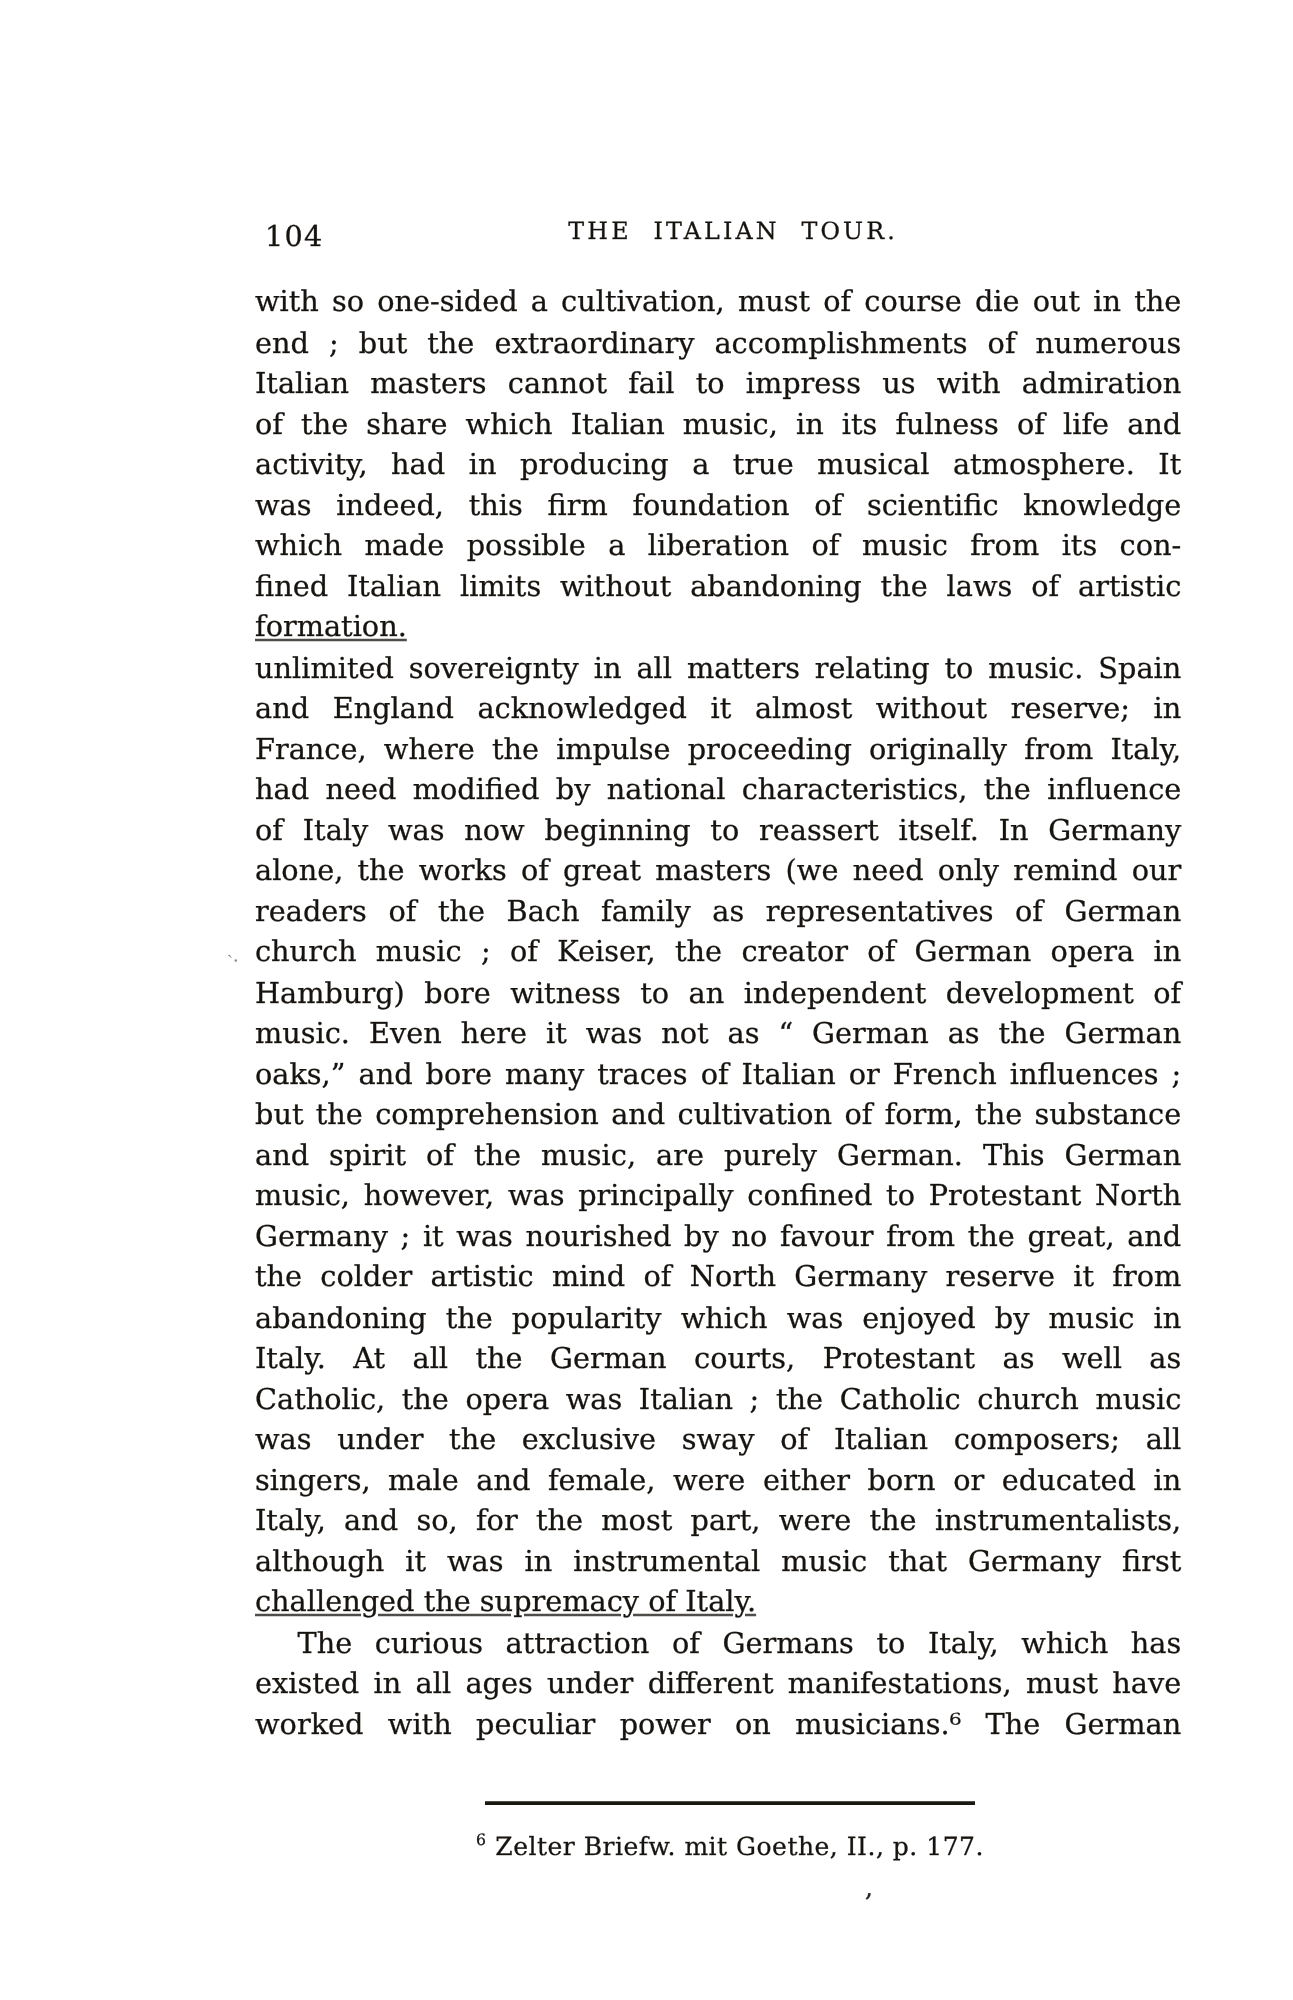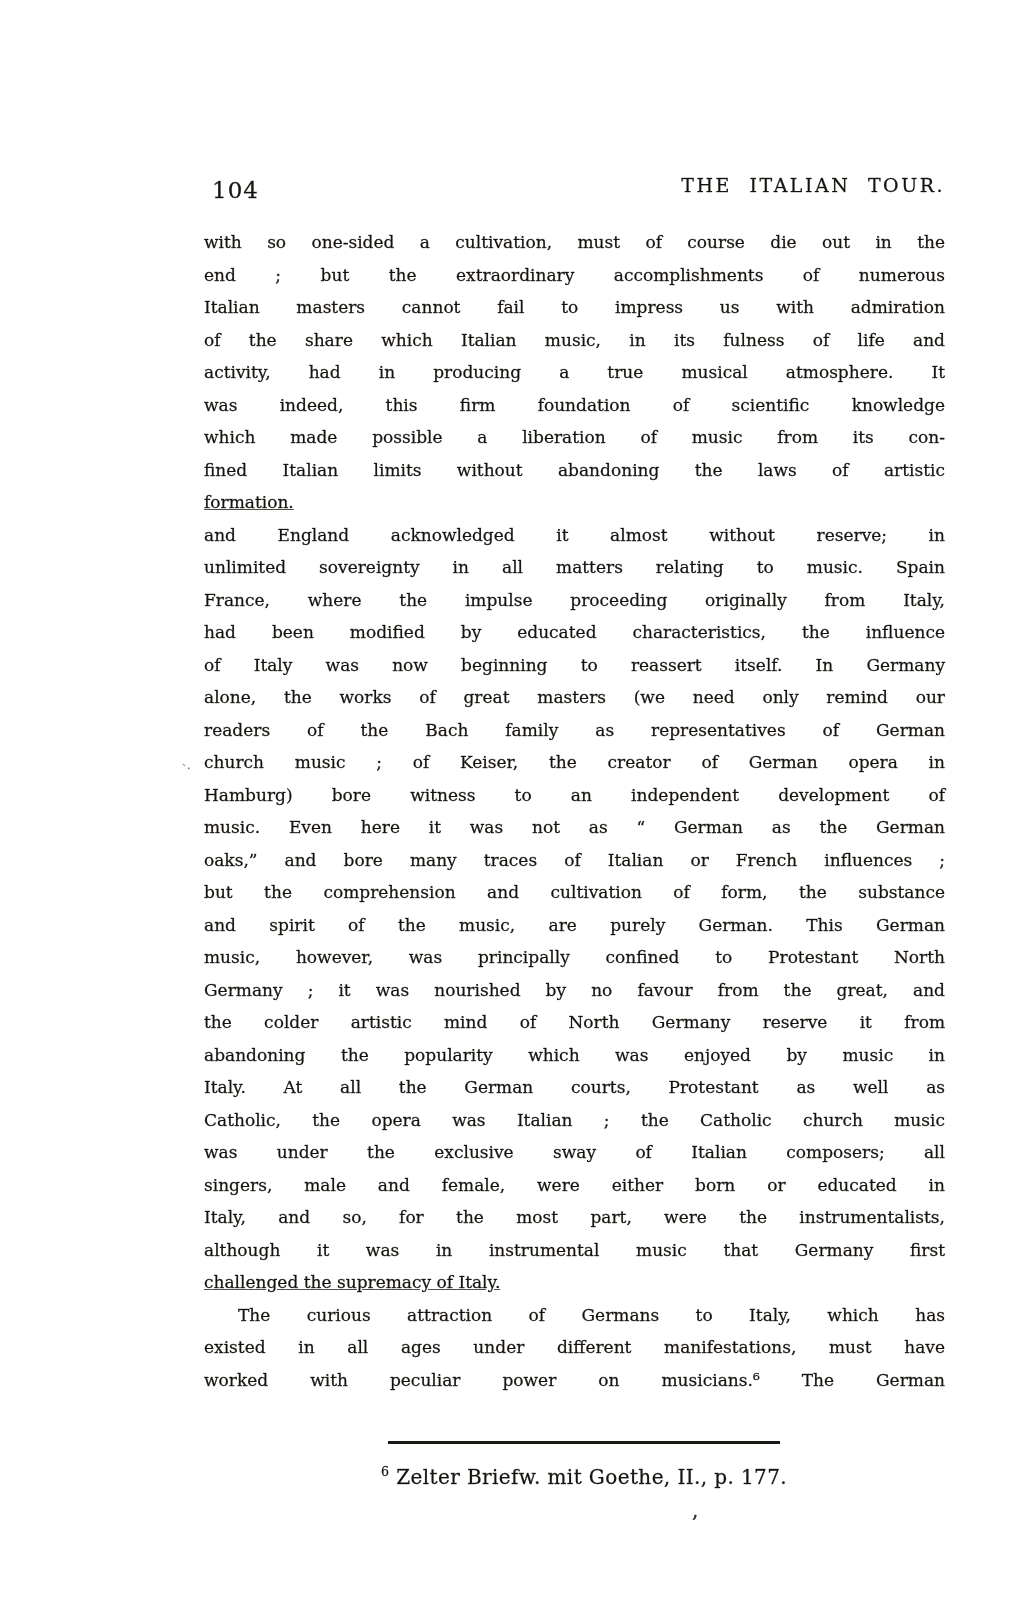"THE ITALIAN TOUR." .running-title { text-align: right -> center }
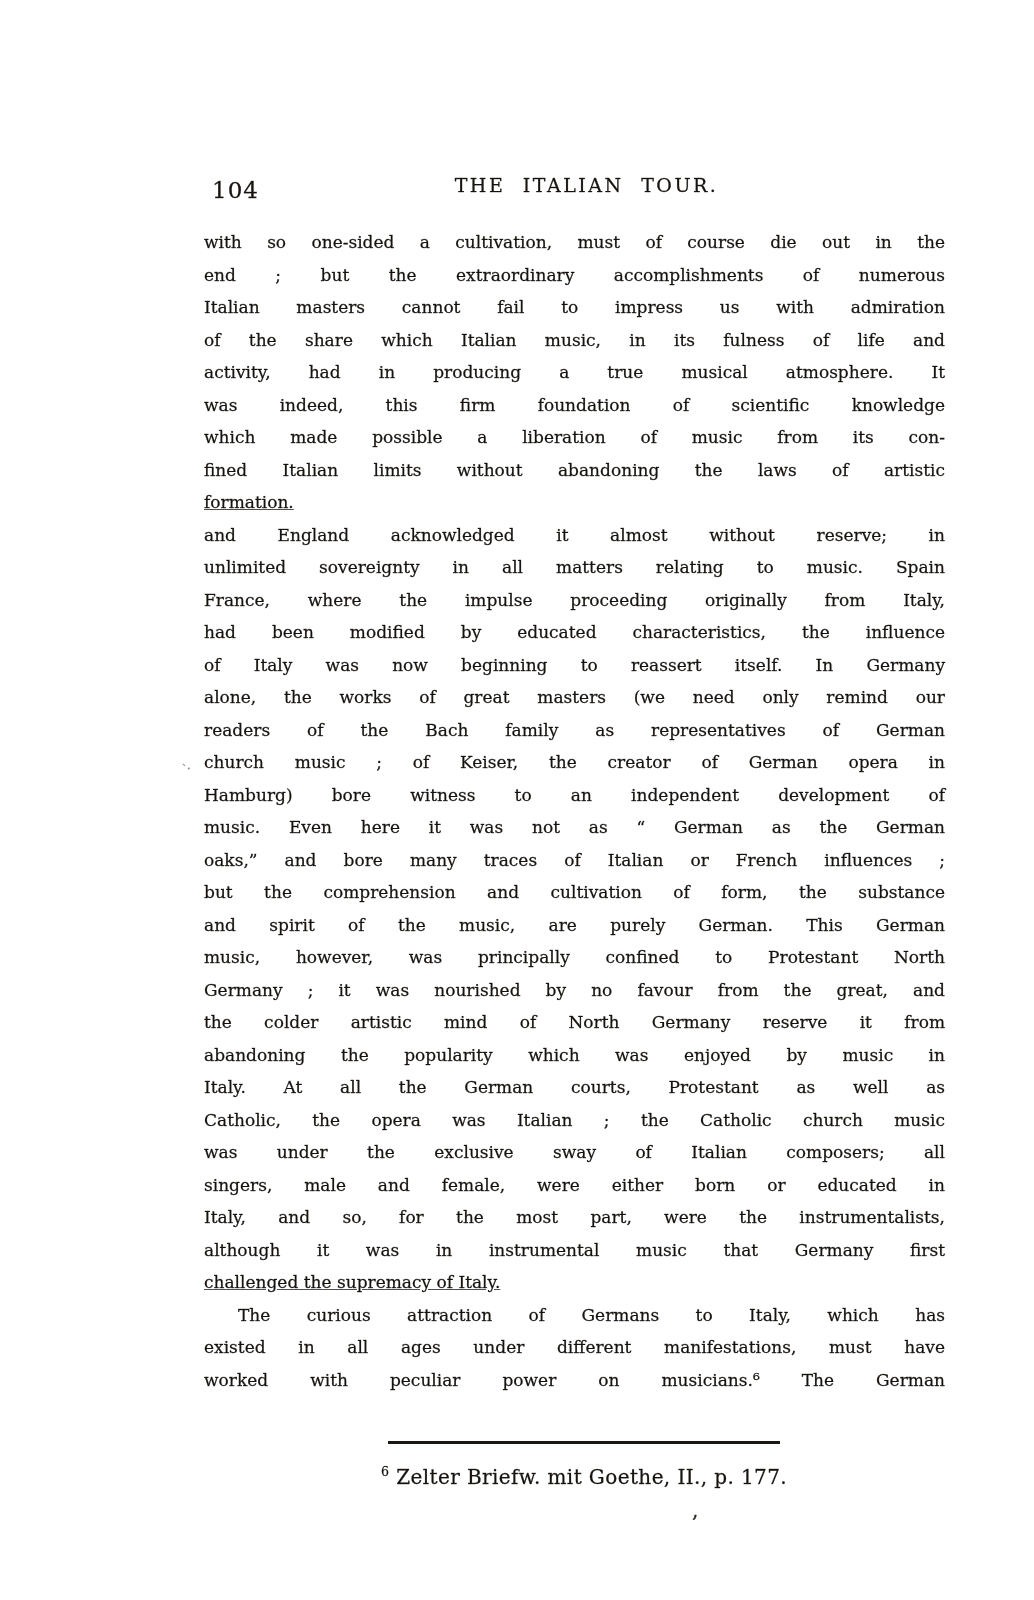"with so one-sided a cultivation," .text-body { font-size: 17px -> 23px }
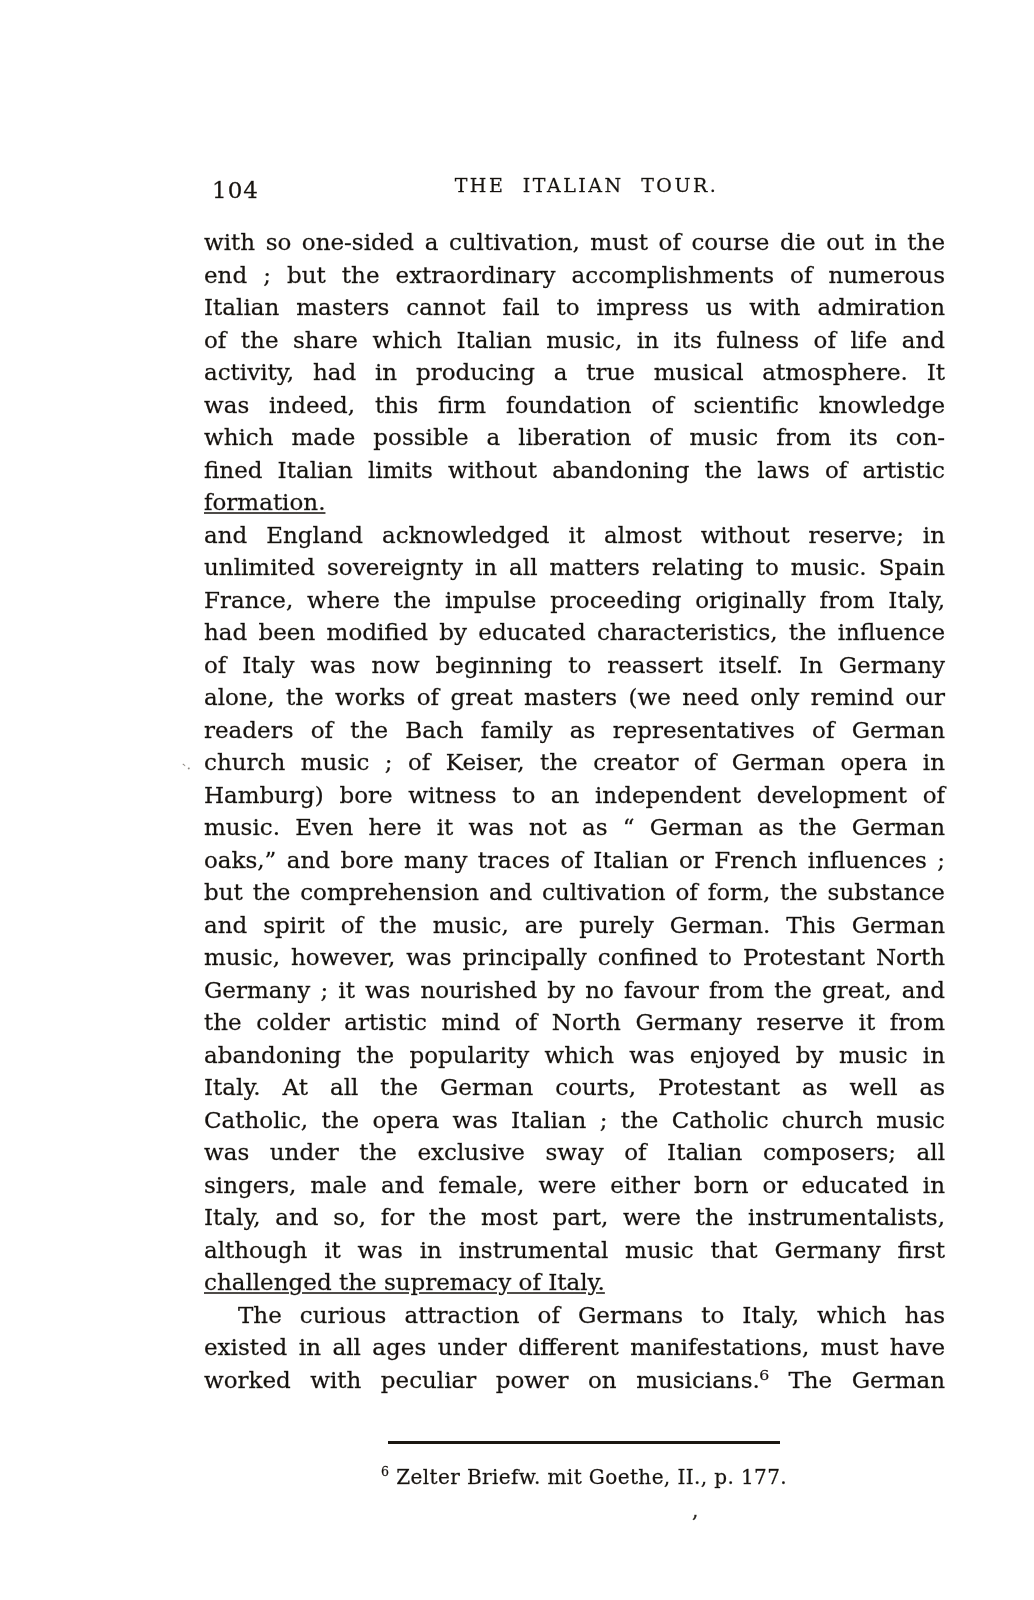"and England acknowledged it almost" div.line { order: before "unlimited sovereignty in all matters" -> after "unlimited sovereignty in all matters" }
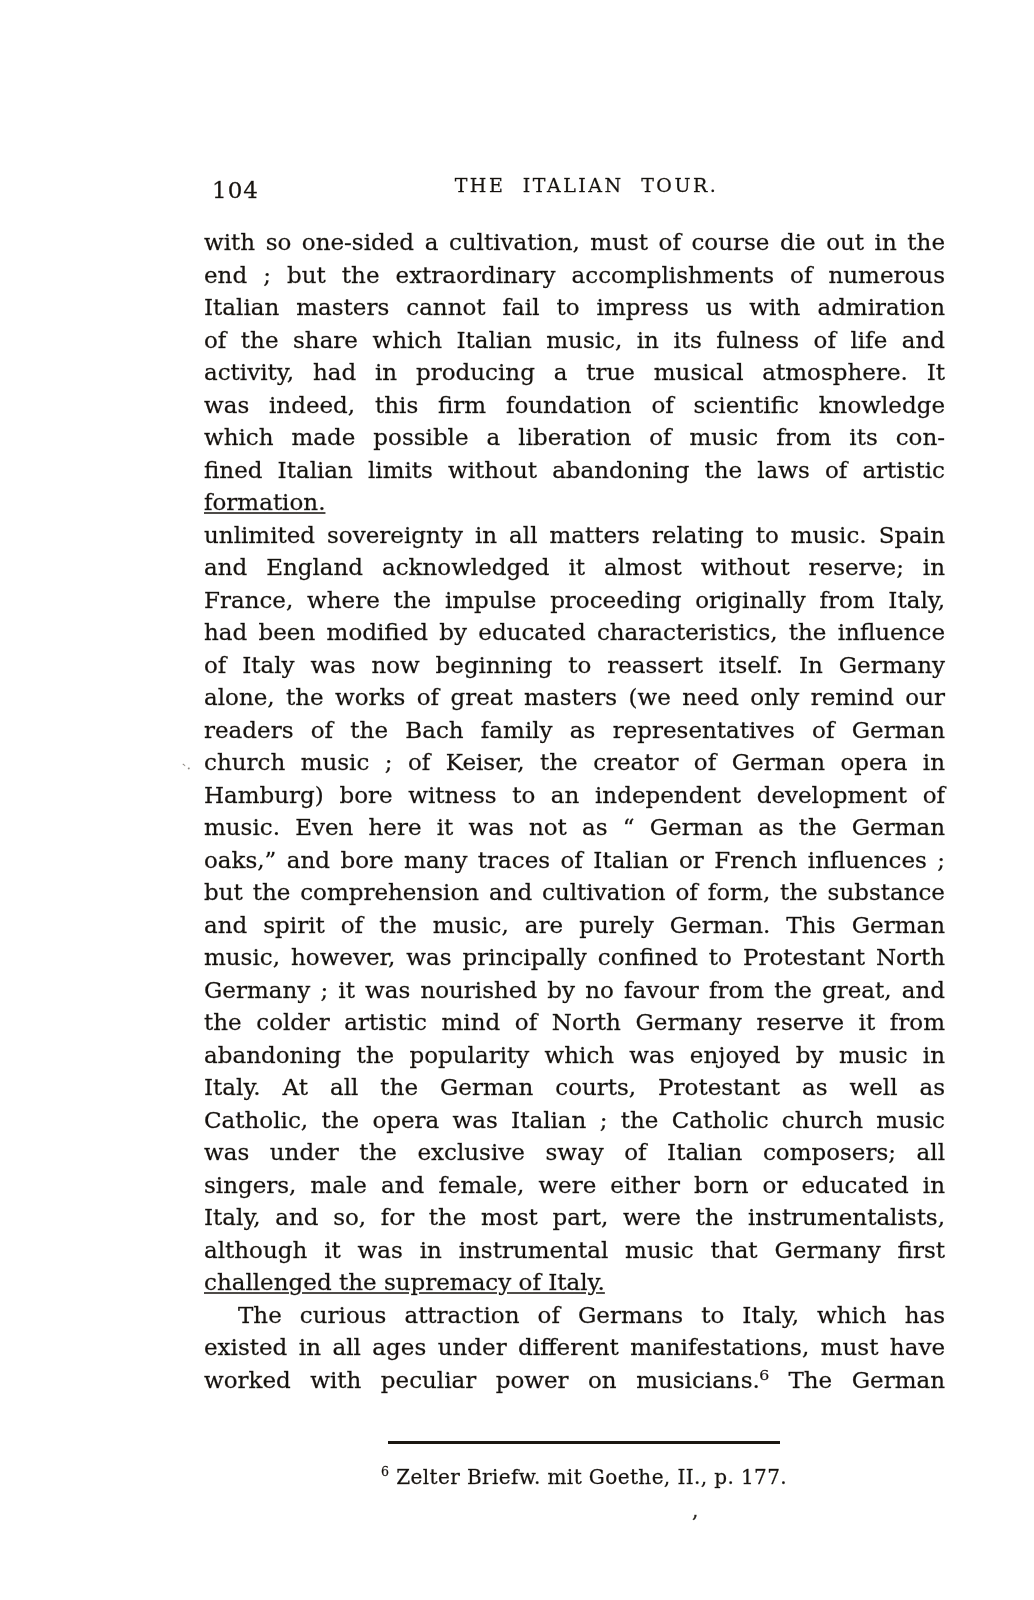"had been modified by educated" div.line { text: been modified by educated -> need modified by national }
